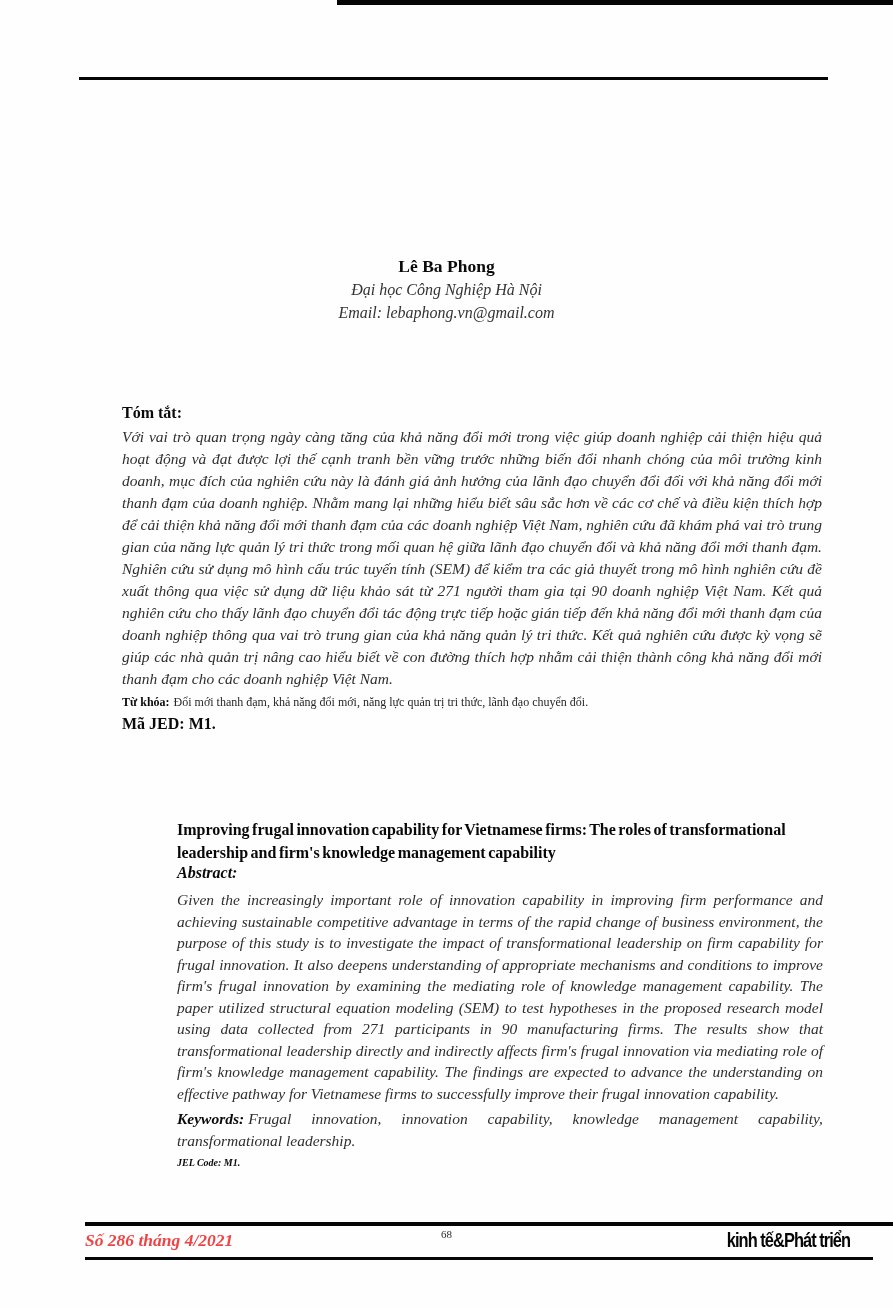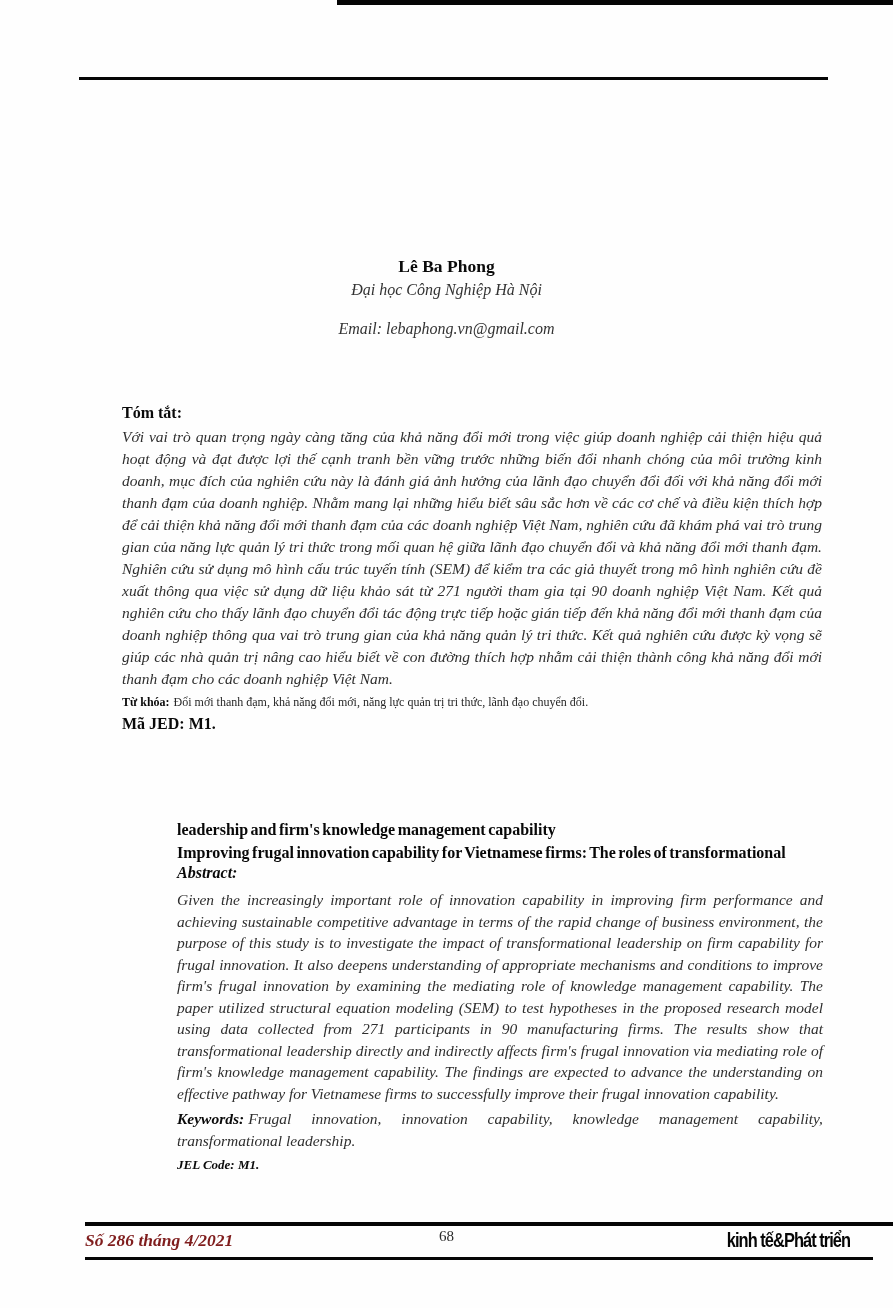"Email: lebaphong.vn@gmail.com" .author-email { margin-top: 21px -> 5px }
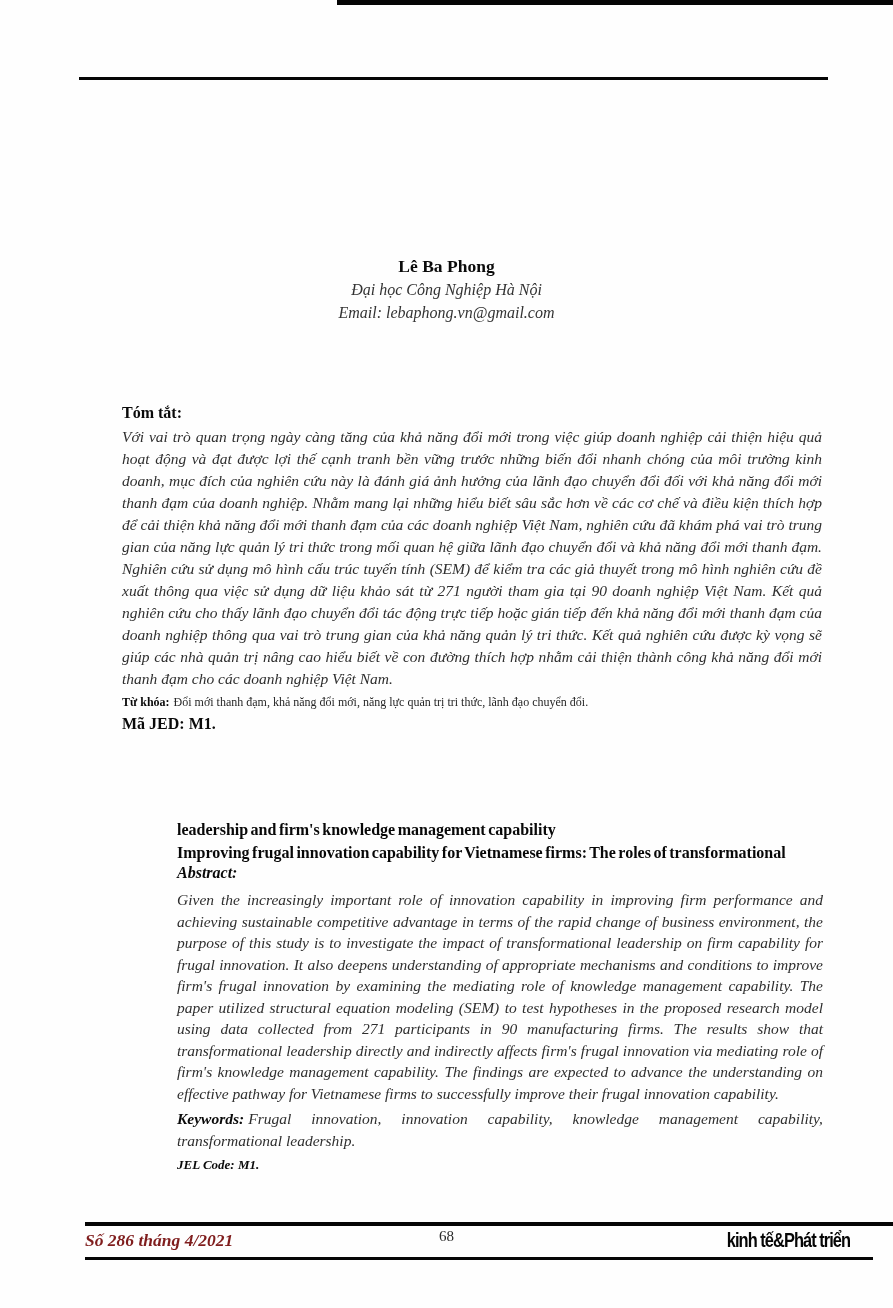"leadership and firm's knowledge" div.t-line { order: before "Improving frugal innovation capability" -> after "Improving frugal innovation capability" }
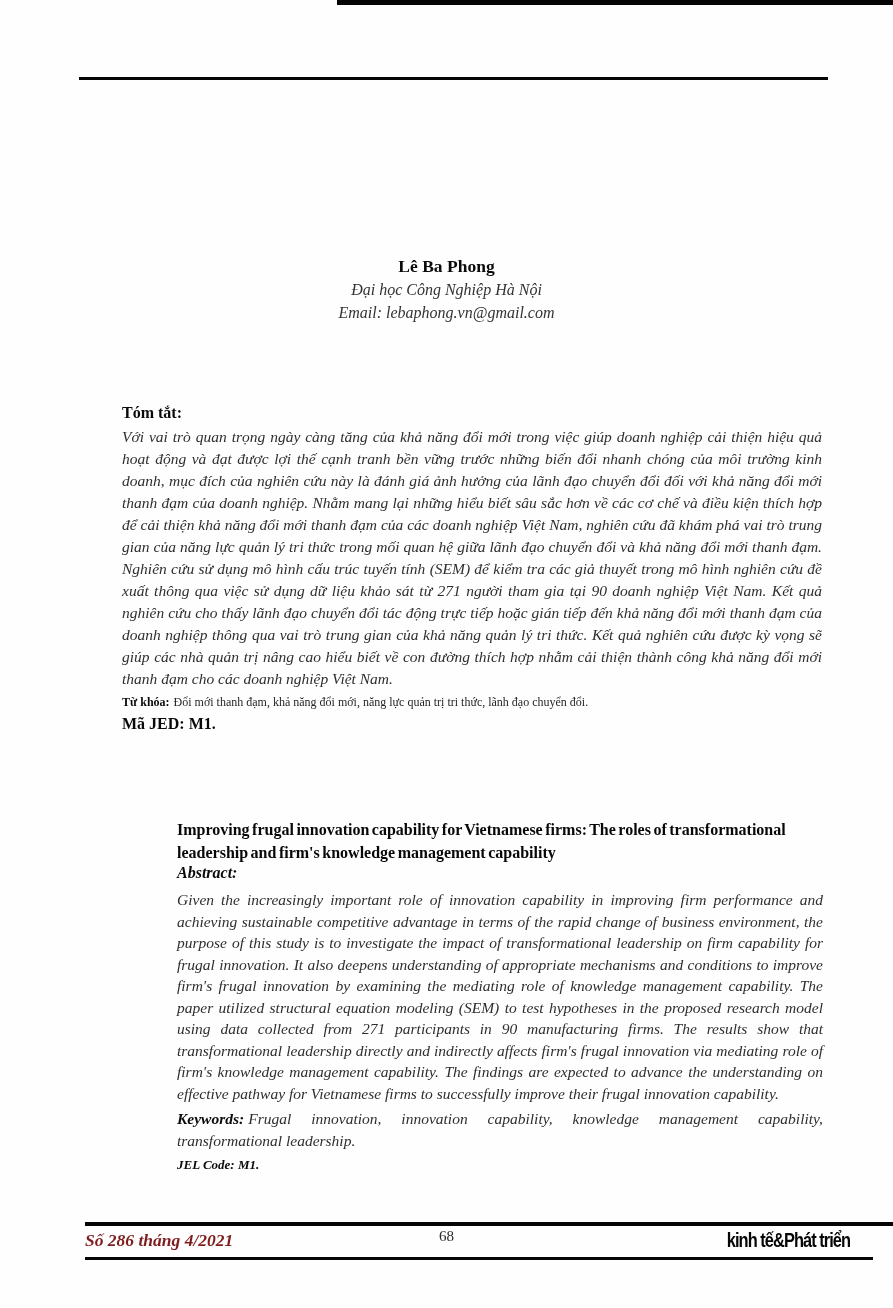"JEL Code: M1." .en-jel { font-size: 13px -> 10px }
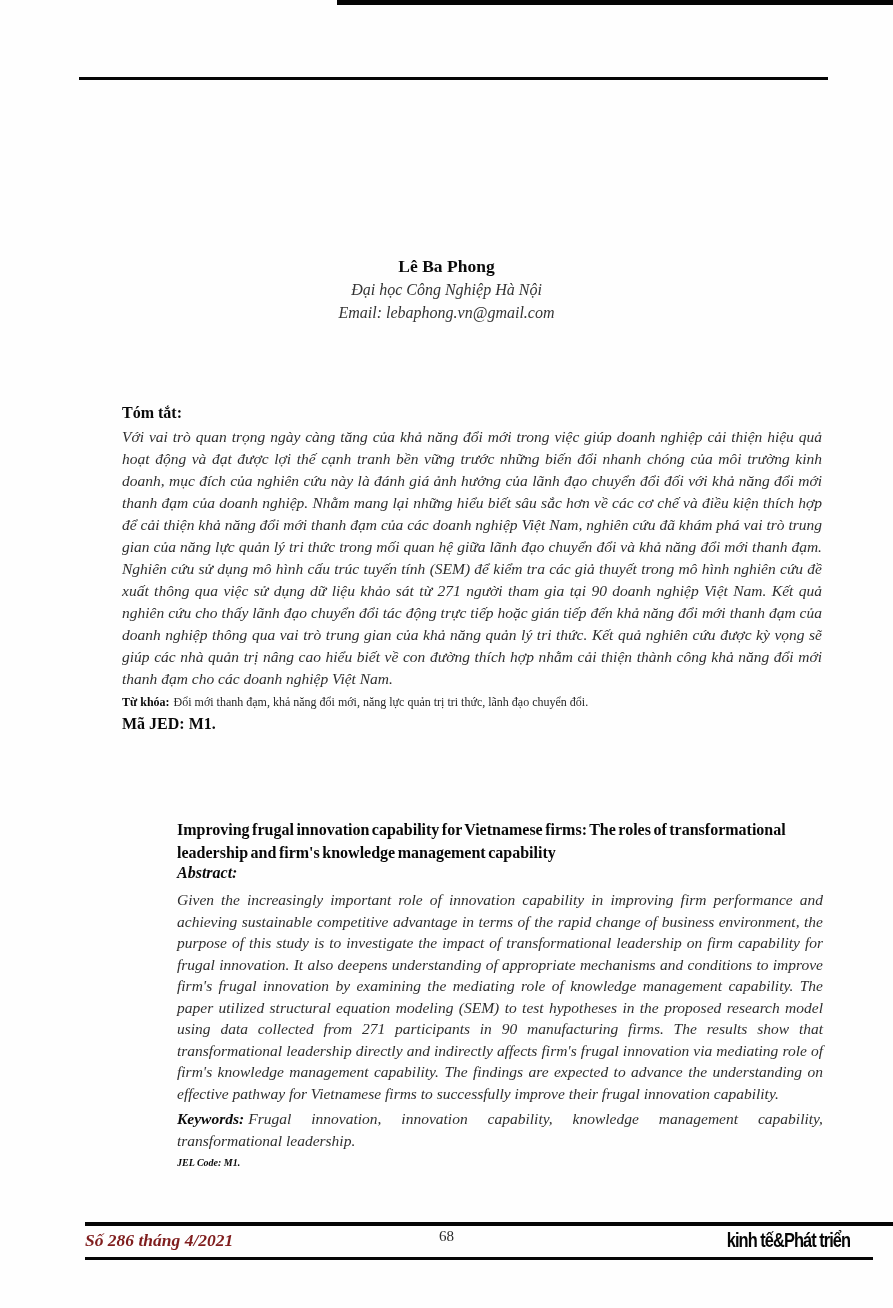"Số 286 tháng 4/2021" .footer-issue { color: #7f1d1d -> #ef4444 }
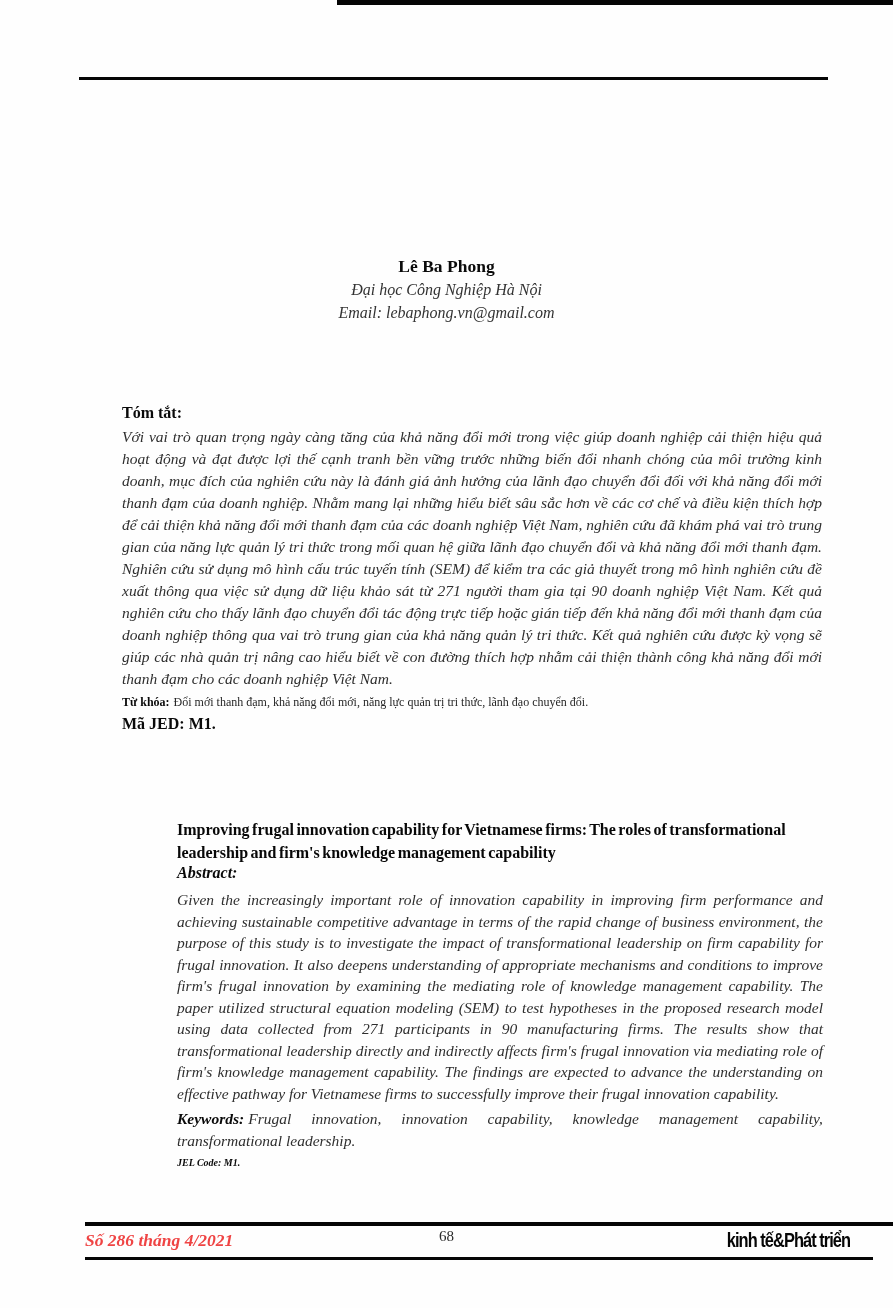"68" .footer-page-number { font-size: 15px -> 11px }
